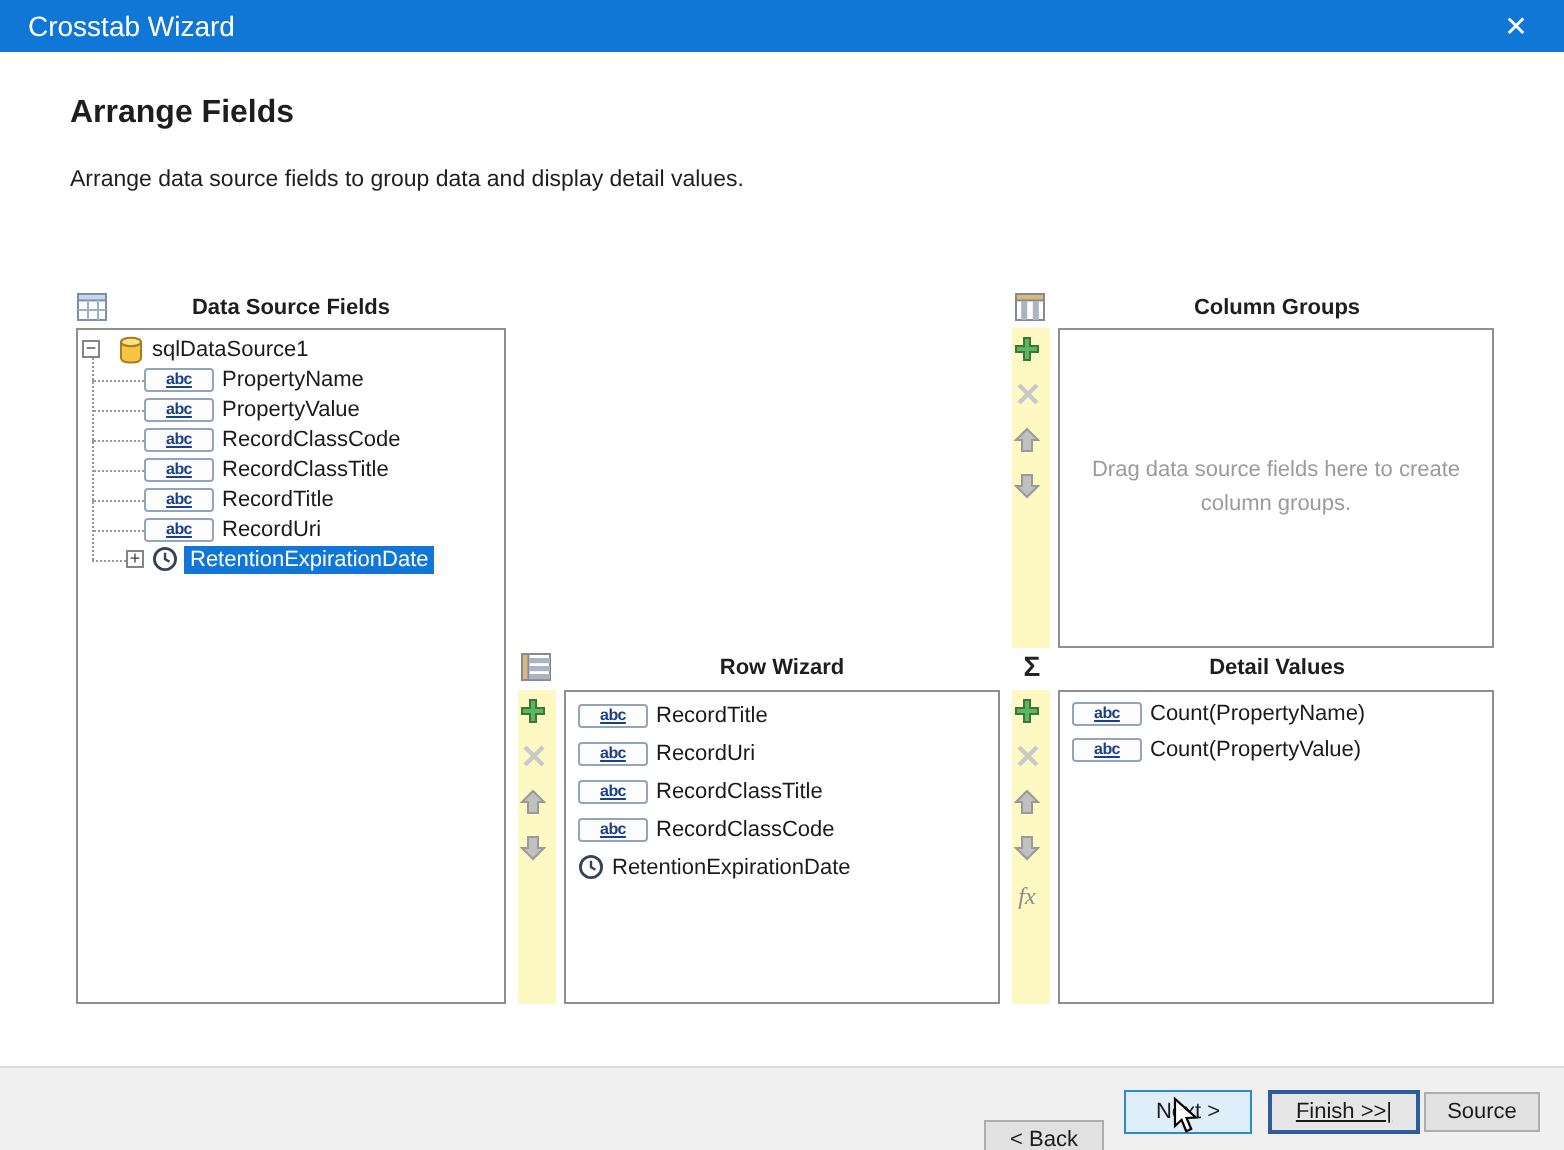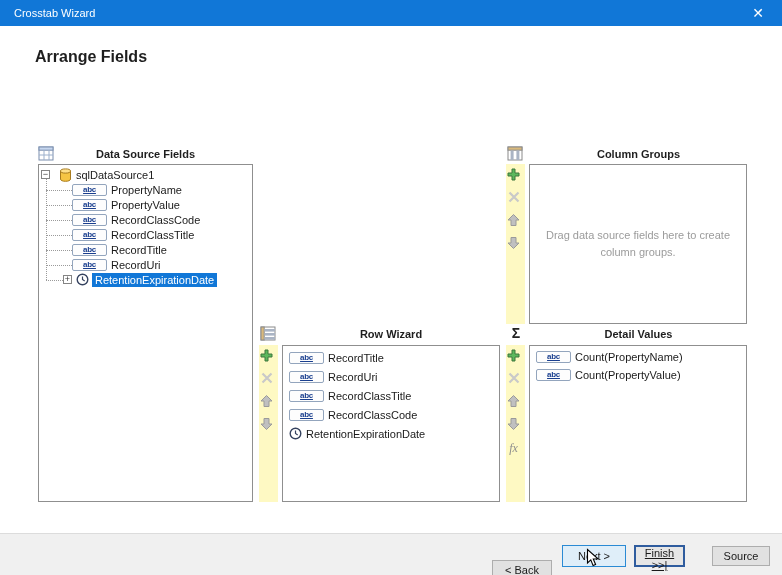"Crosstab Wizard" .titlebar-text { font-size: 11px -> 14px }
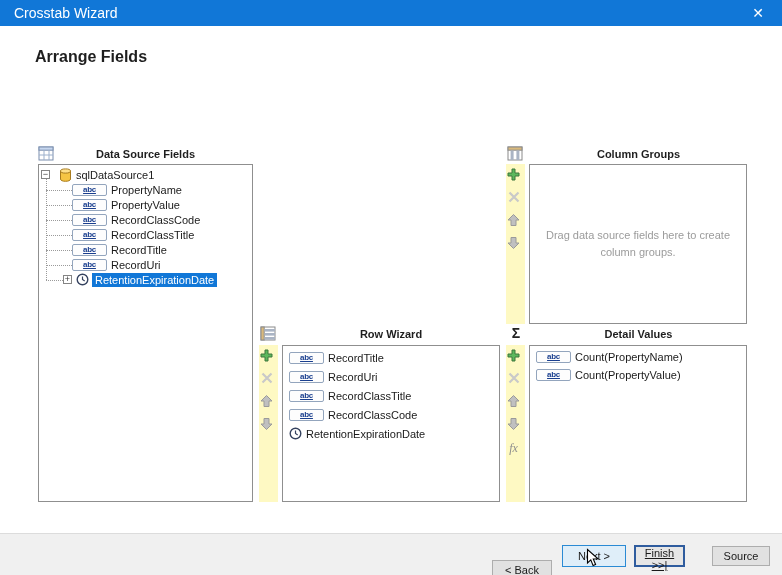"Arrange data source fields to" div.page-subtitle { html: none -> <div>Arrange data source fields to group data and display detail values.</div> }
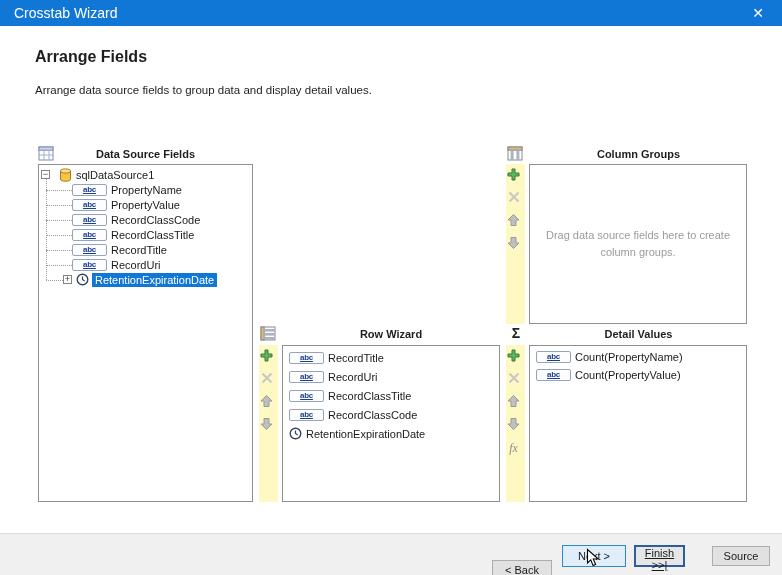"Finish >>|" .btn-finish { width: 51px -> 76px }
